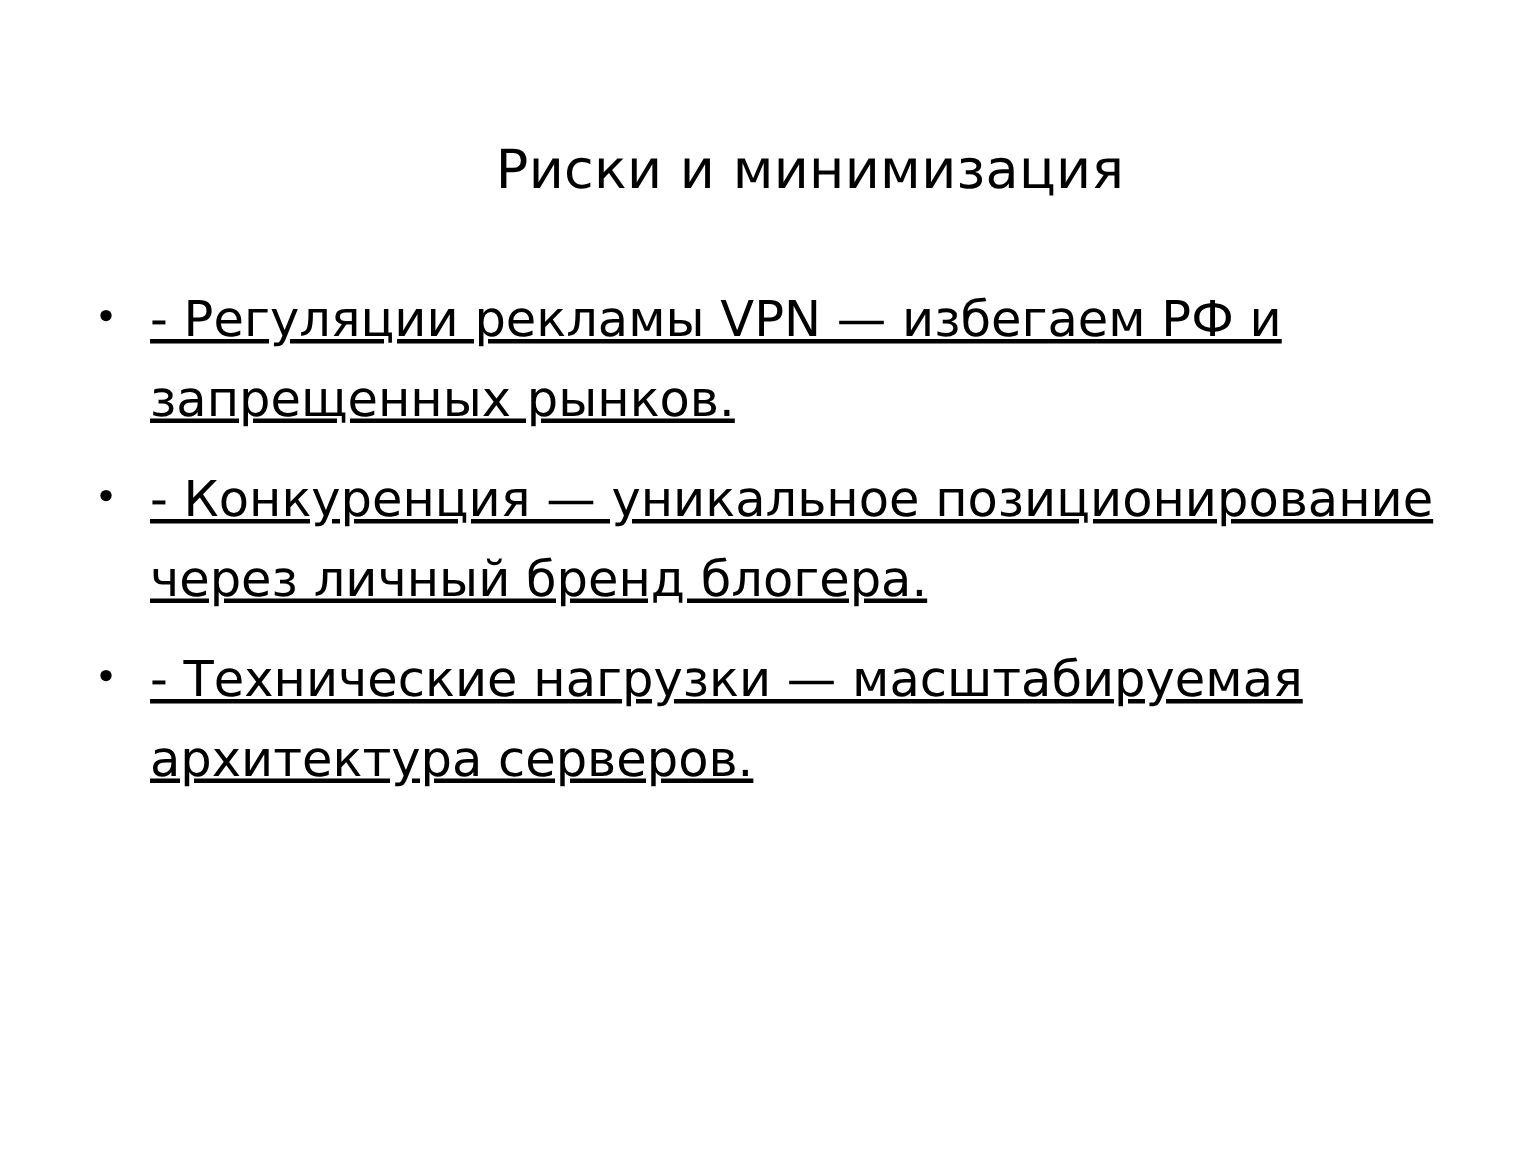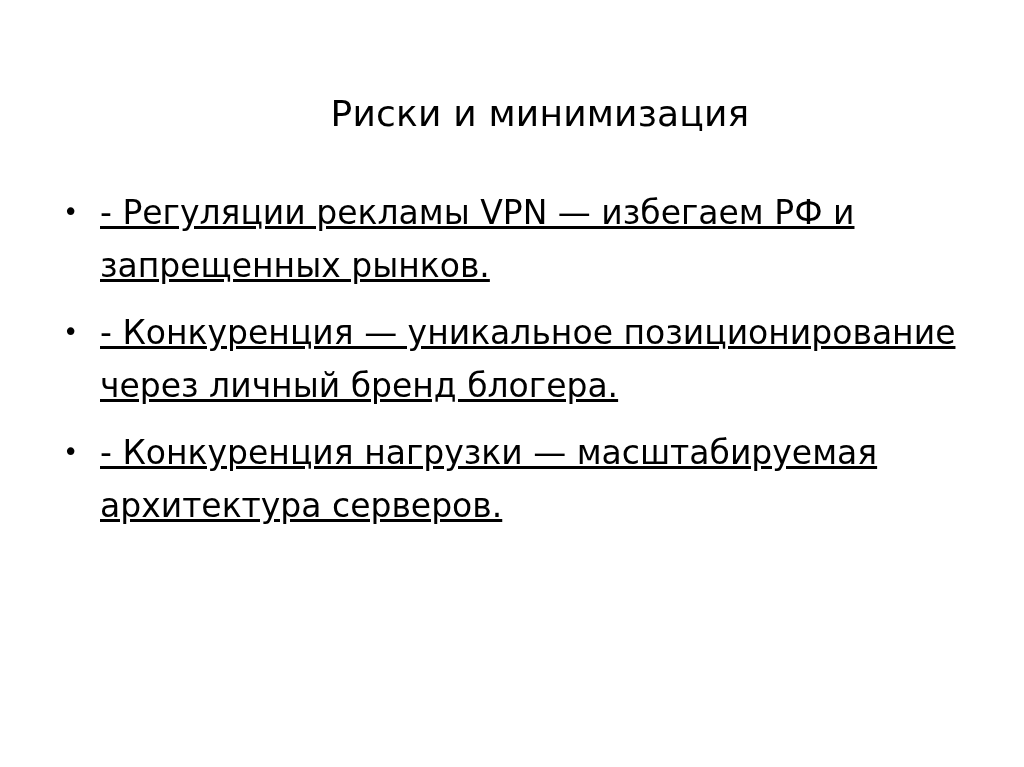"- Конкуренция нагрузки — масштабируемая" span.bullet-text { text: Конкуренция -> Технические }
